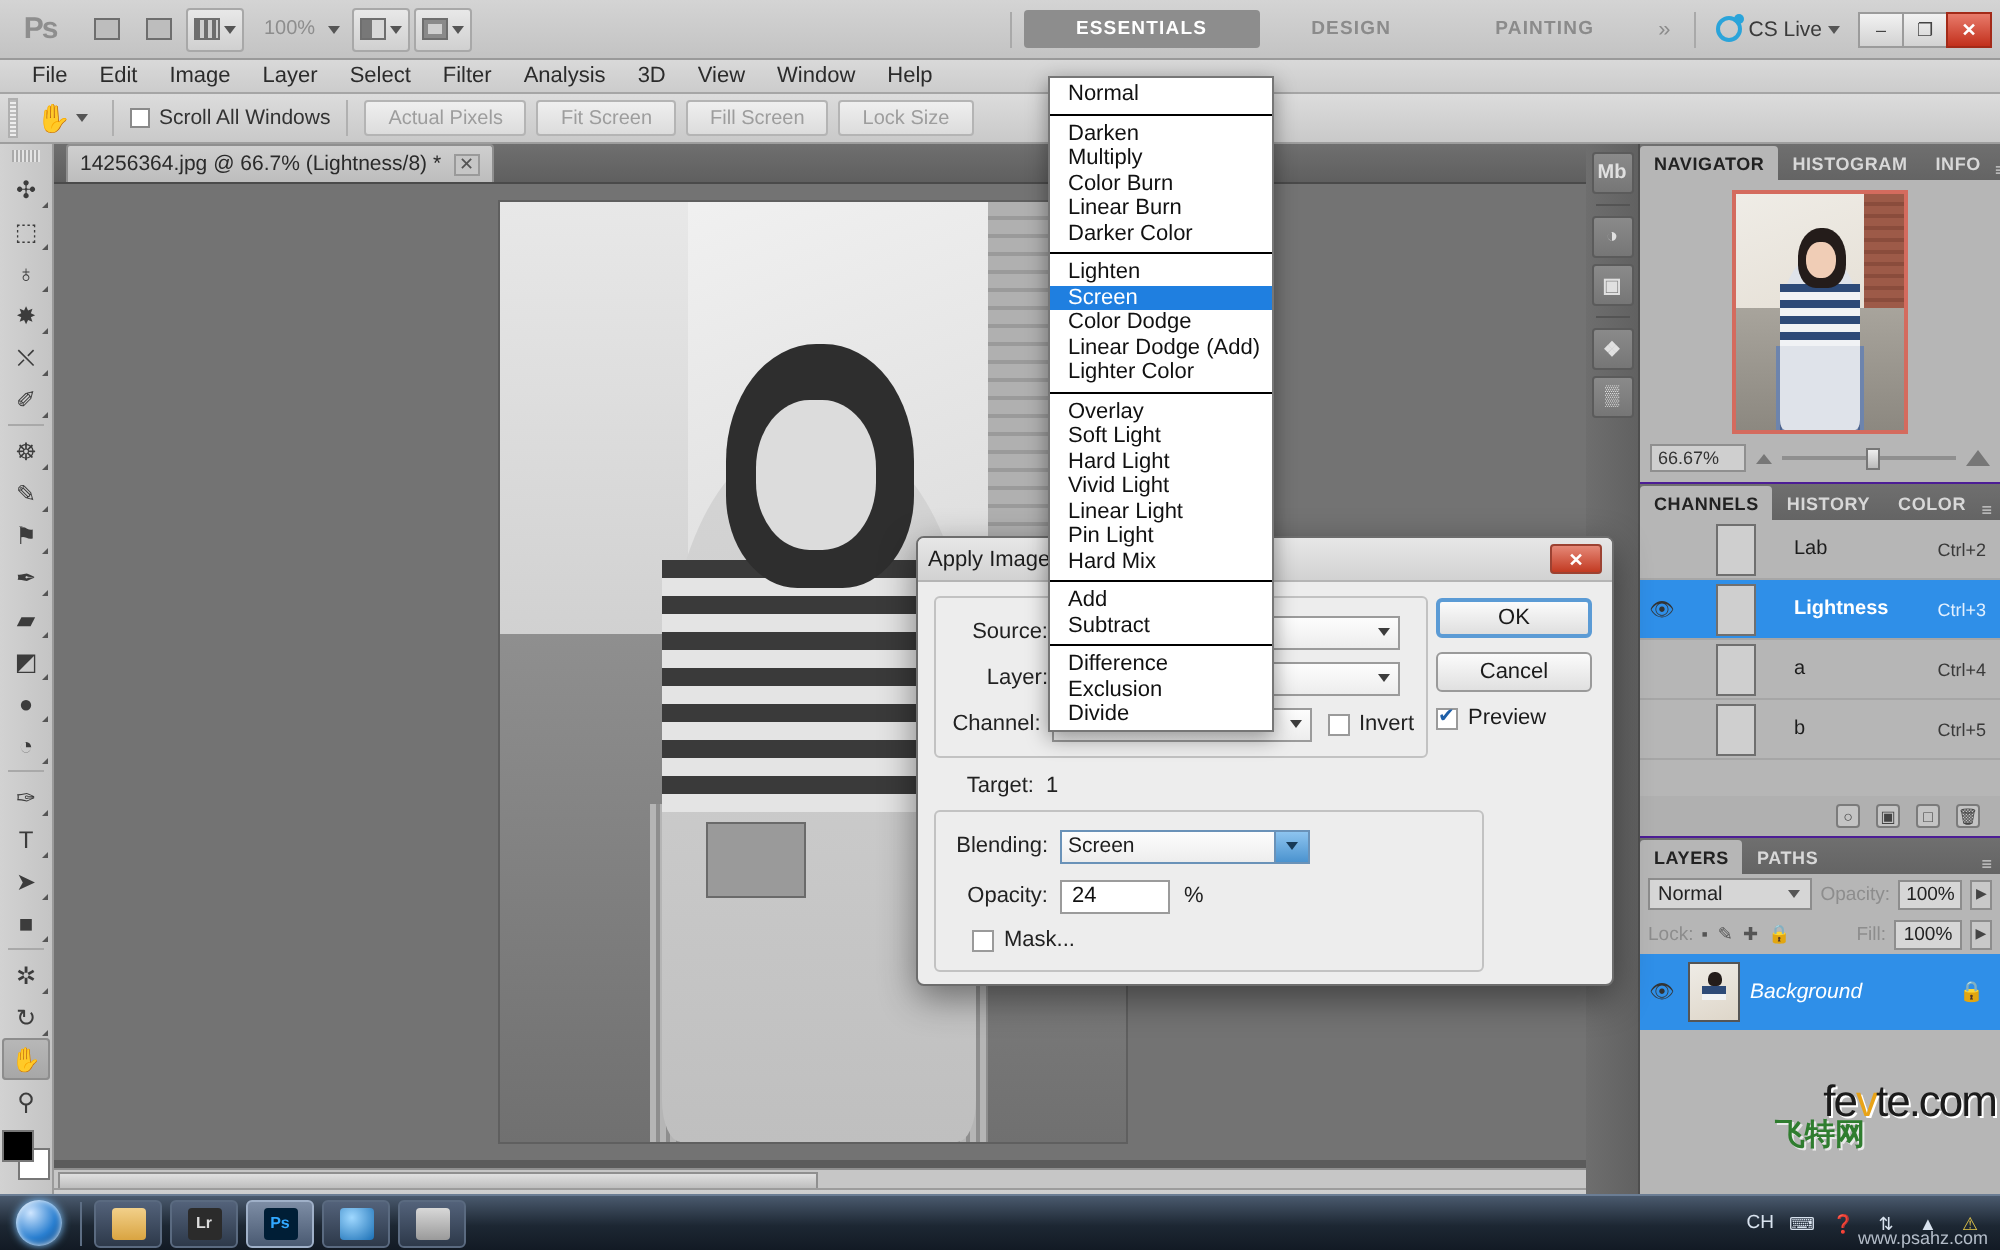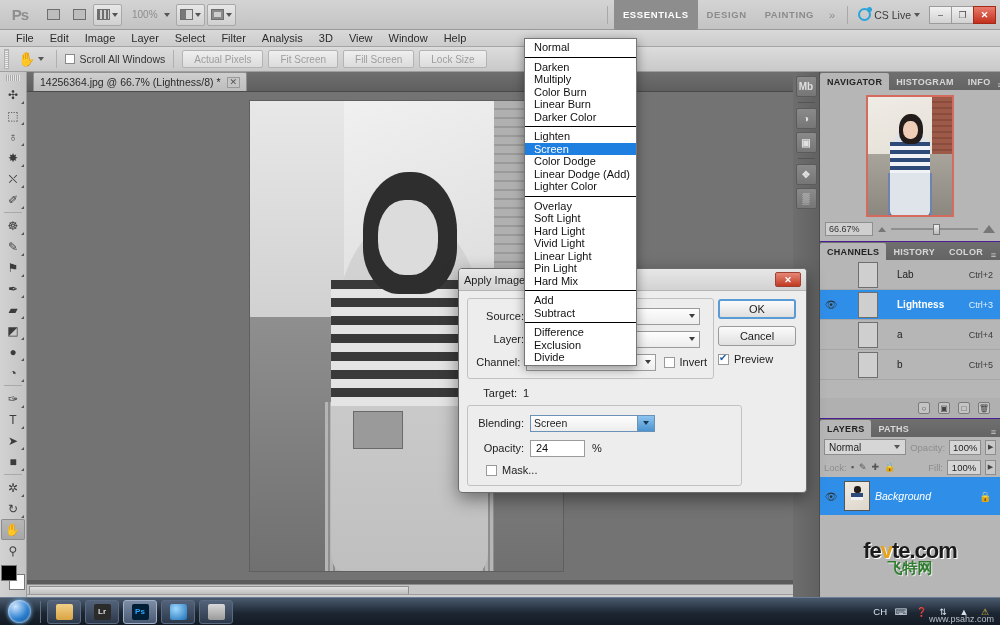"ESSENTIALS" .wstab { height: 31px -> 19px; padding: 0 9px -> 0 26px }
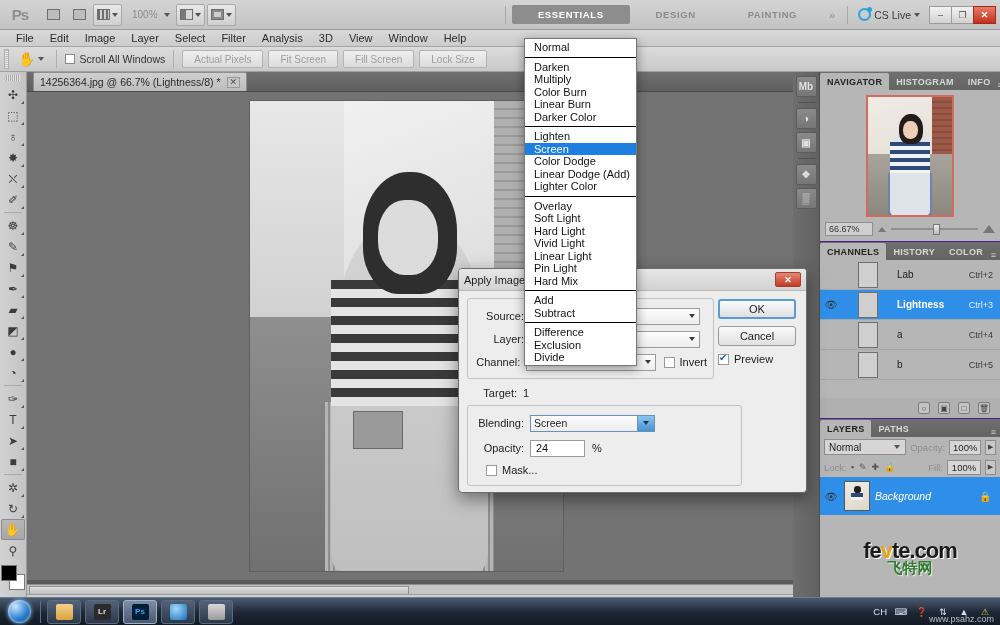"fevte.com" .wm1 { font-weight: bold -> normal; text-align: none -> right }
